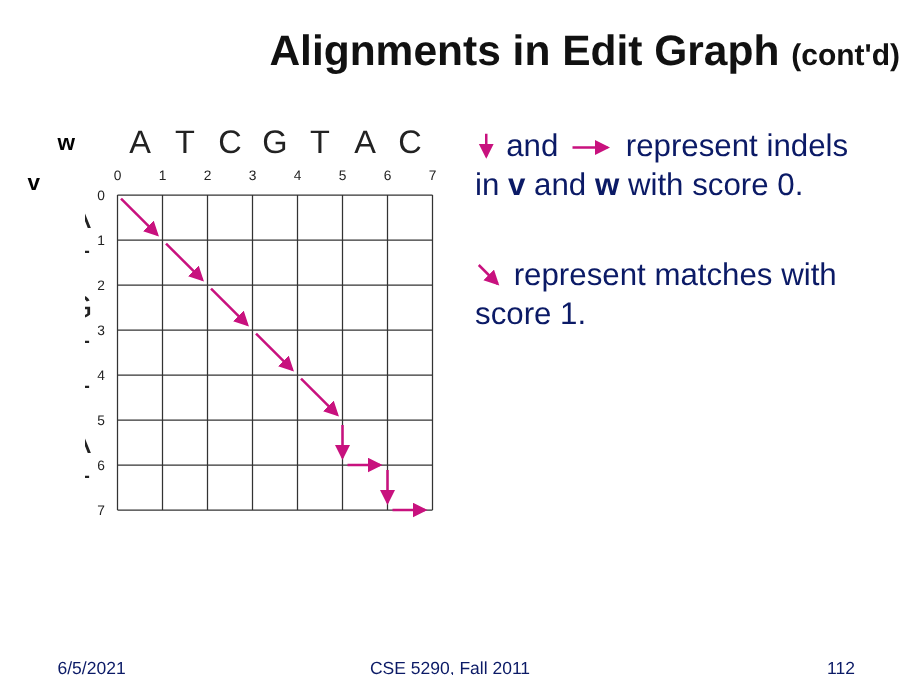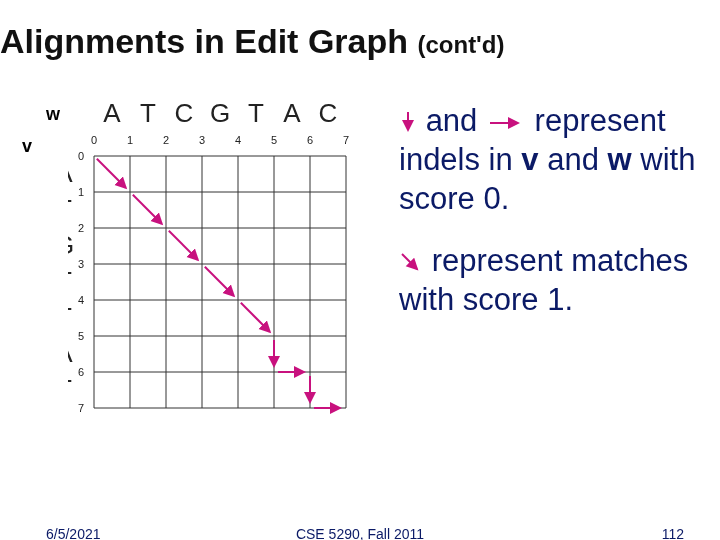"Alignments in Edit Graph (cont'd)" .title { text-align: left -> right }
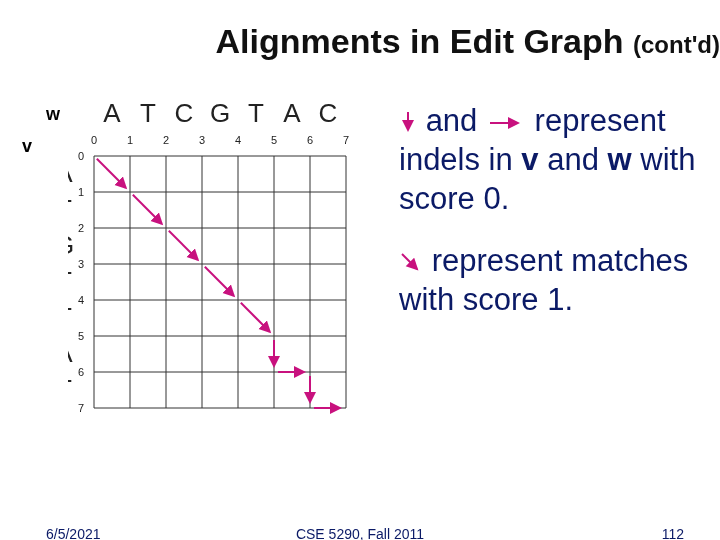"and represent indels in v" .expl { font-size: 31px -> 25px; left: 399px -> 380px }
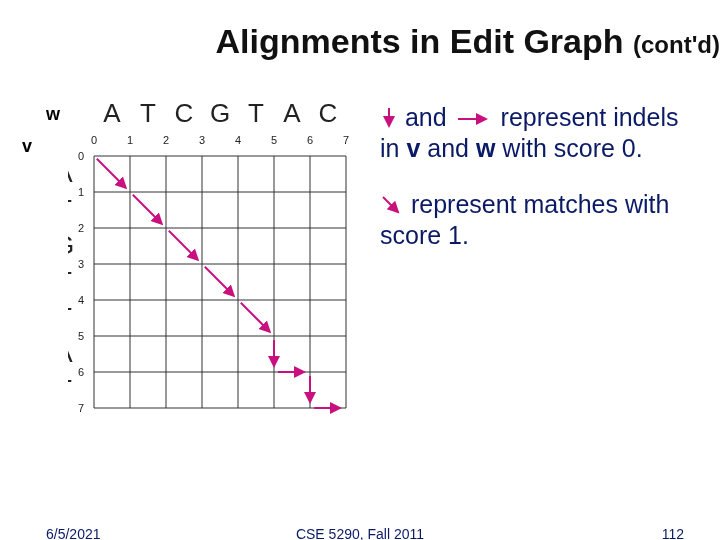"represent matches with score 1." .expl .para2 { margin-top: 24px -> 40px }
